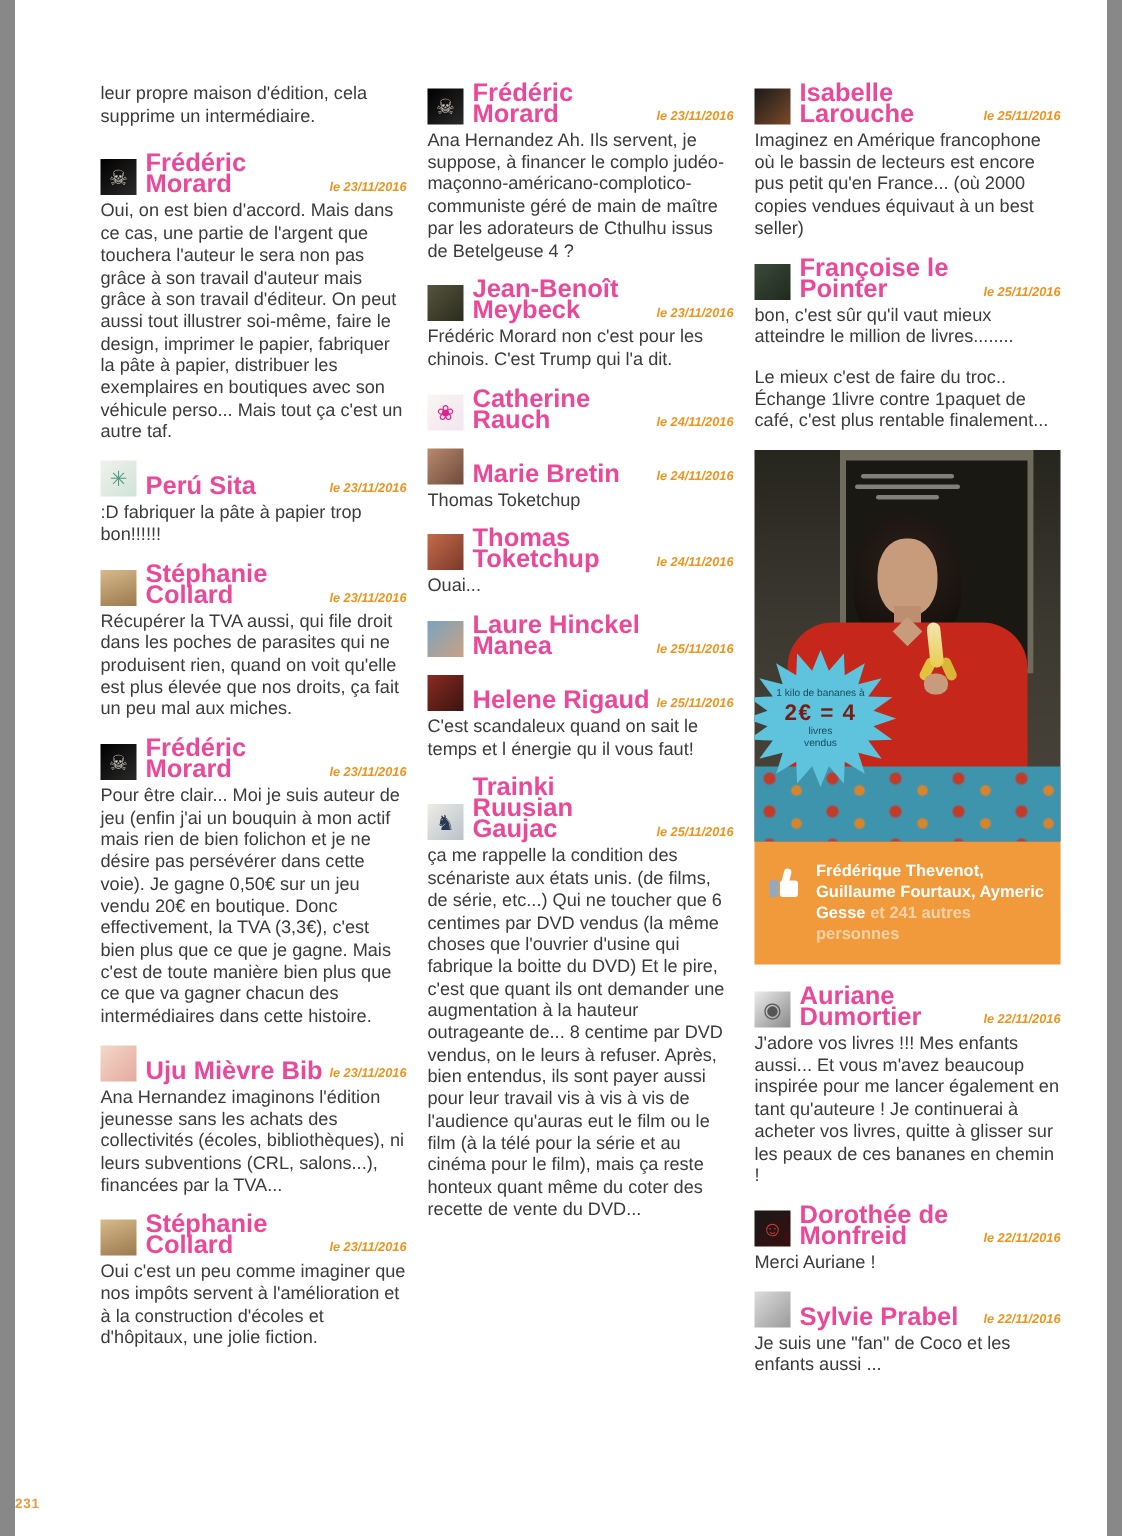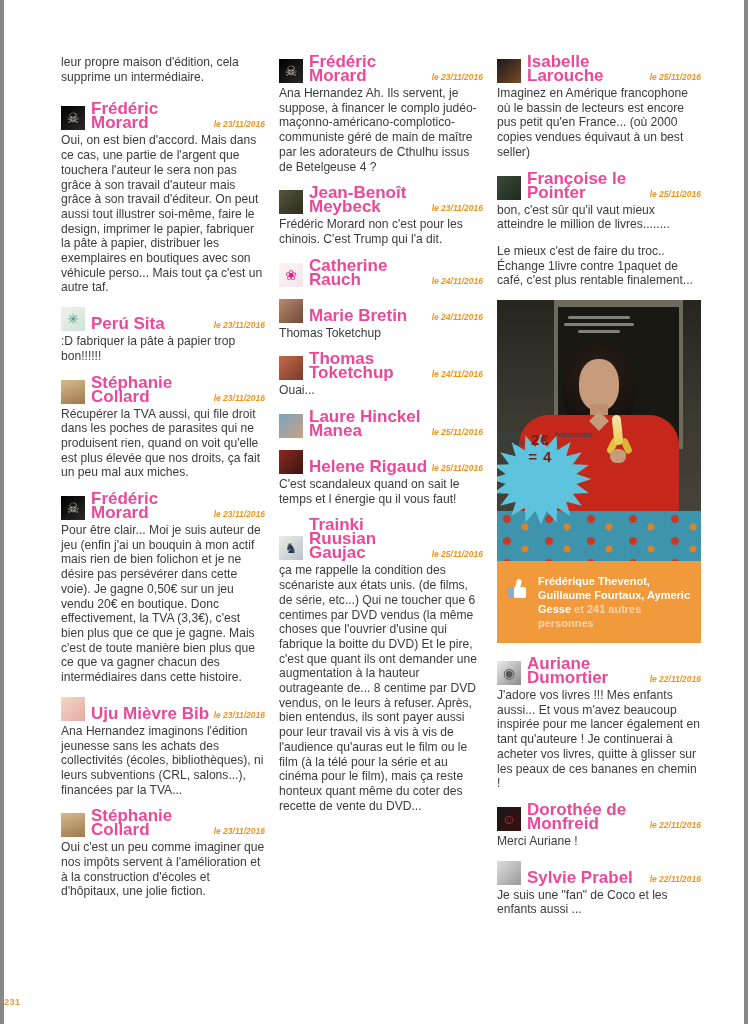"leur propre maison d'édition, cela" .page { padding-left: 12px -> none }
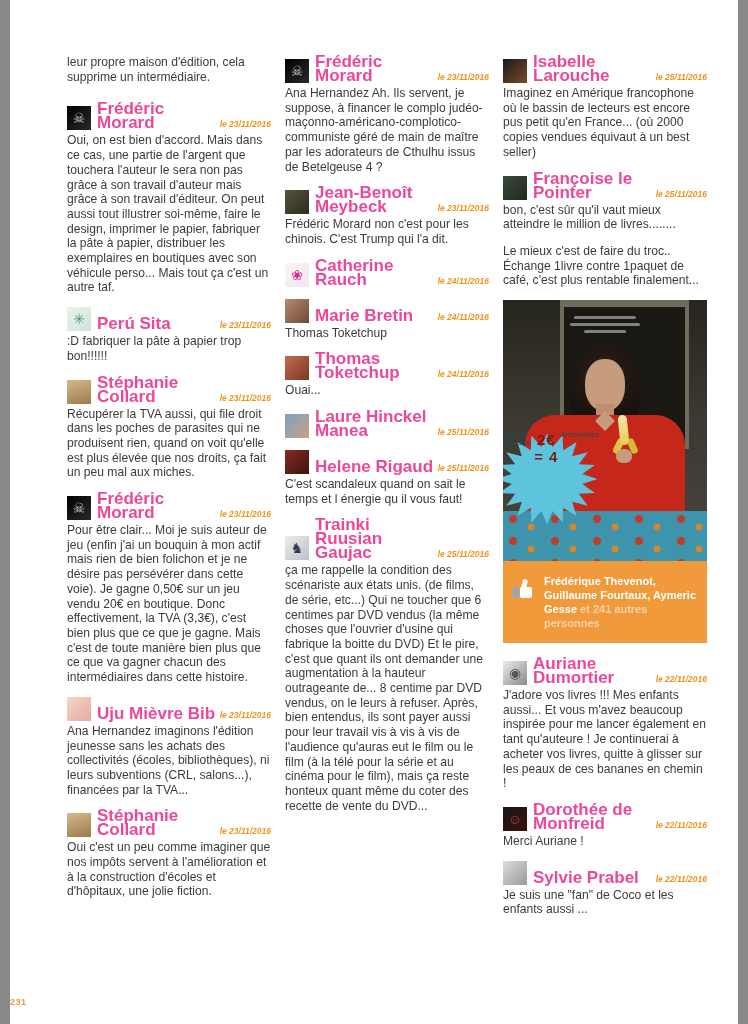"2€ = 4" .burst-txt { align-items: flex-start -> center; flex-direction: row -> column }
